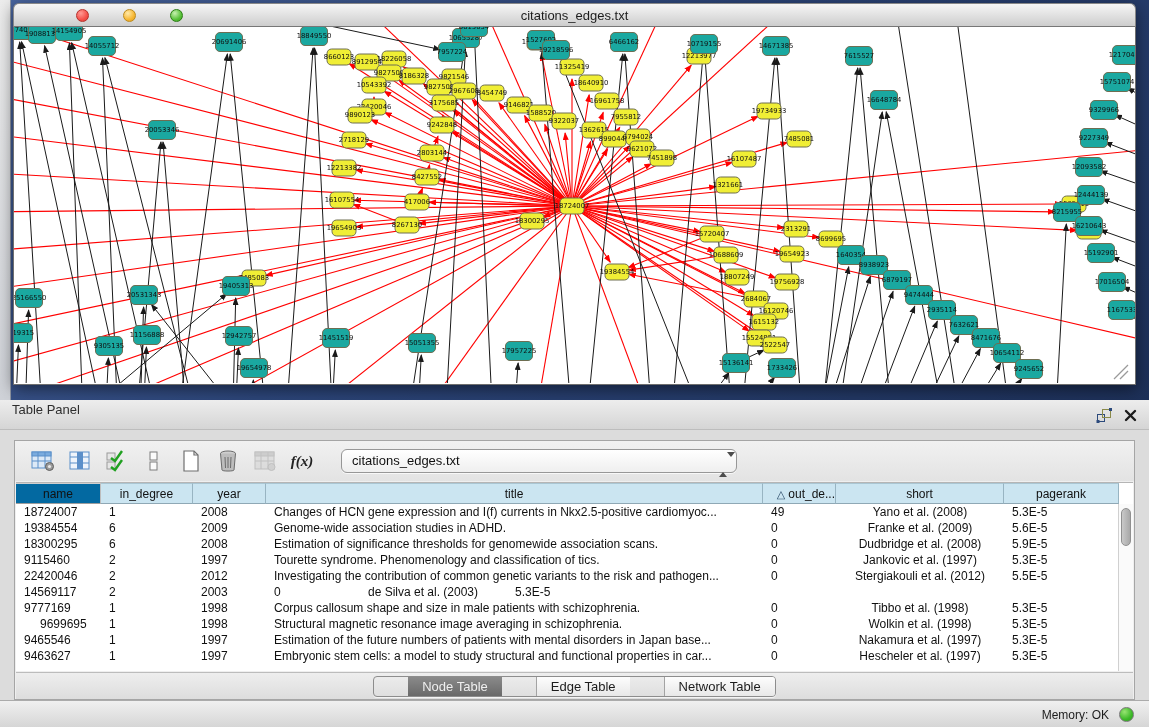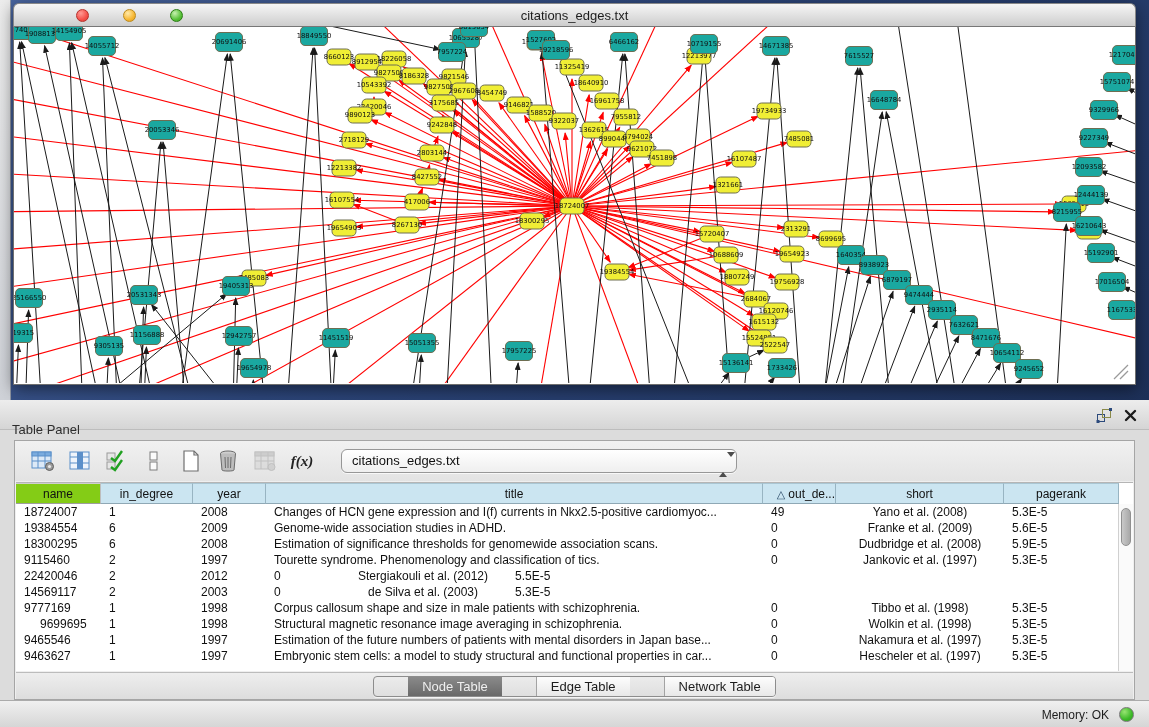"Table Panel" .tp-title { top: 22px -> 2px }
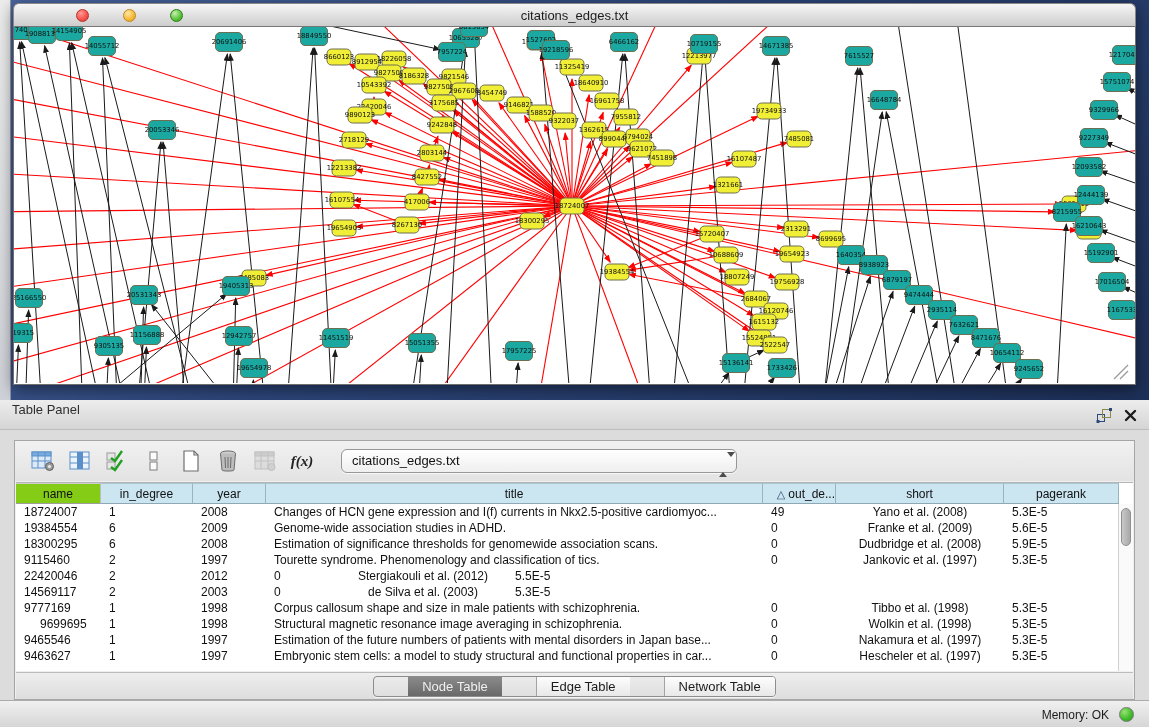"name" .th.first { background: #84cc16 -> #0369a1 }
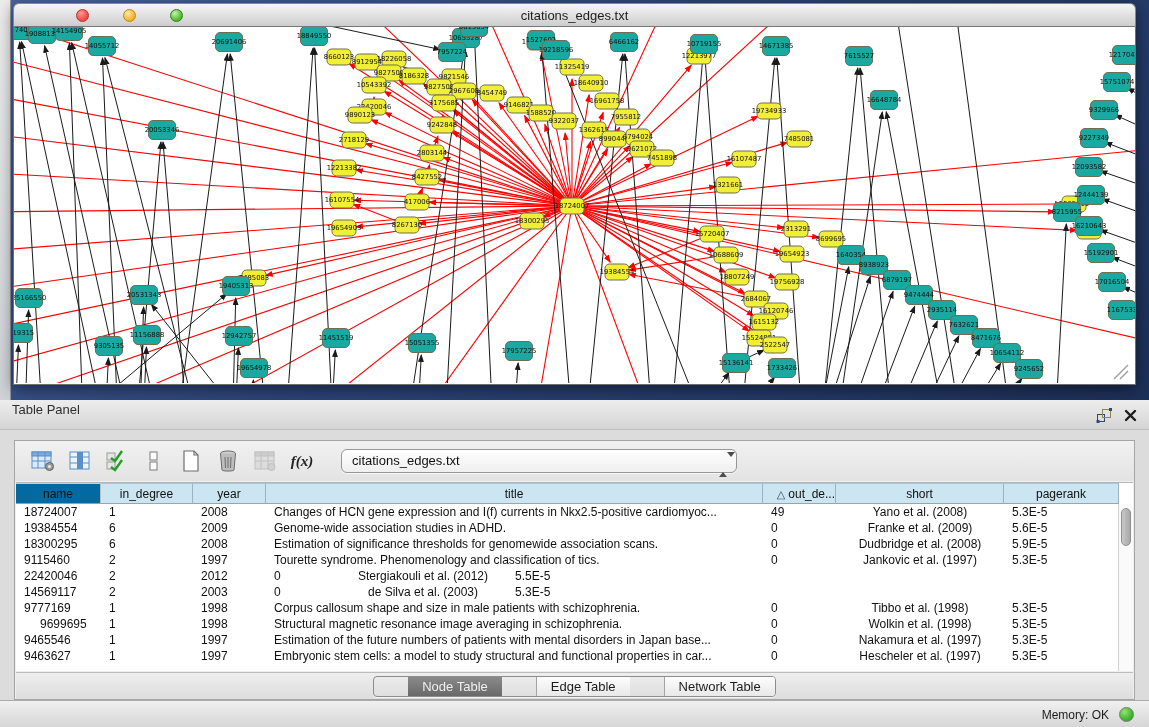"Investigating the contribution of common" div.td { html: none -> <div>Investigating the contribution of common genetic variants to the risk and pathogen...</div> }
